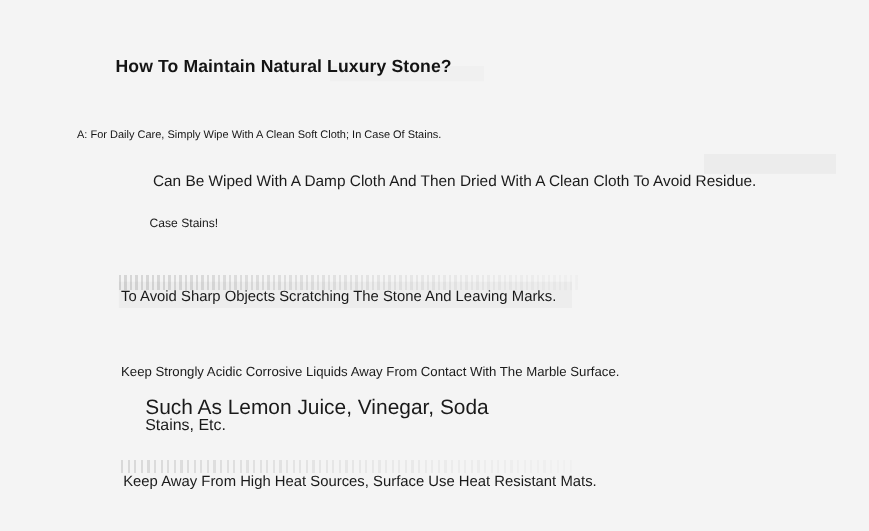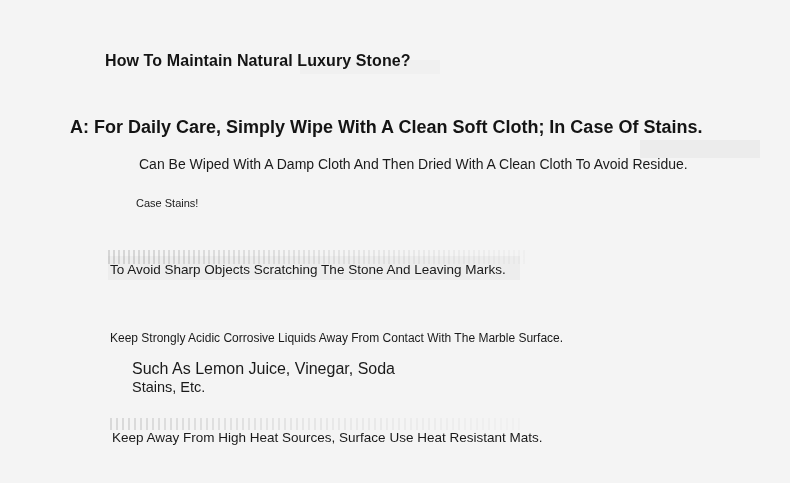"A: For Daily Care, Simply" .answer { font-size: 18px -> 10px; font-weight: bold -> normal }
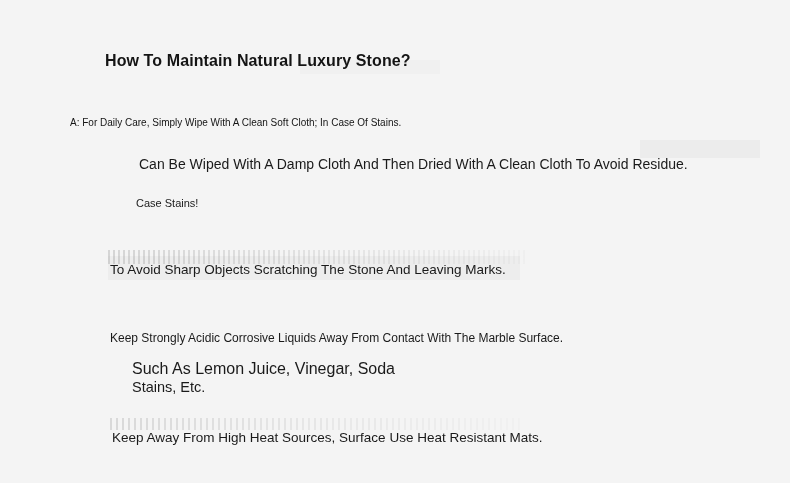"Such As Lemon Juice, Vinegar," .line-6a { font-size: 16px -> 19px }
